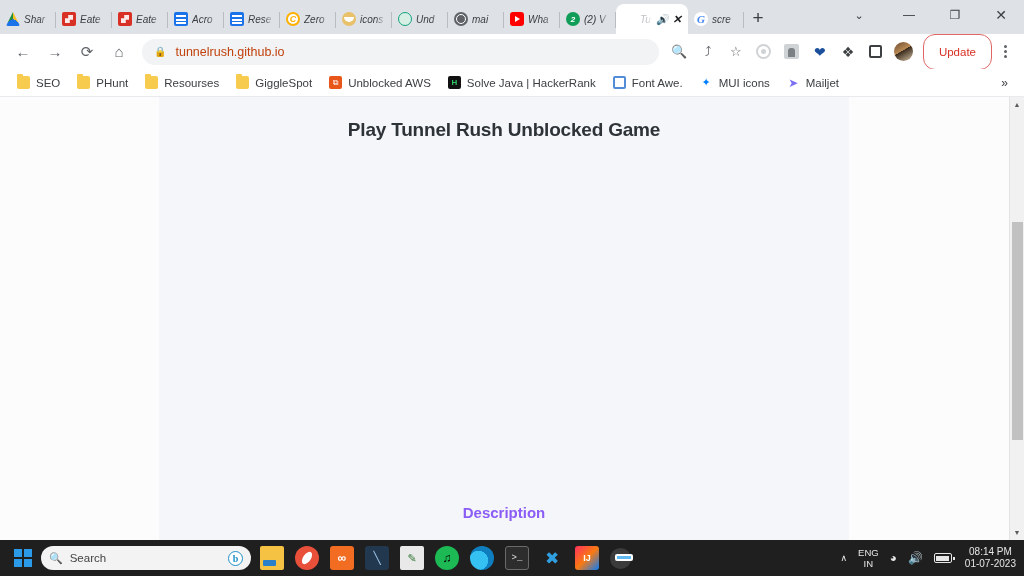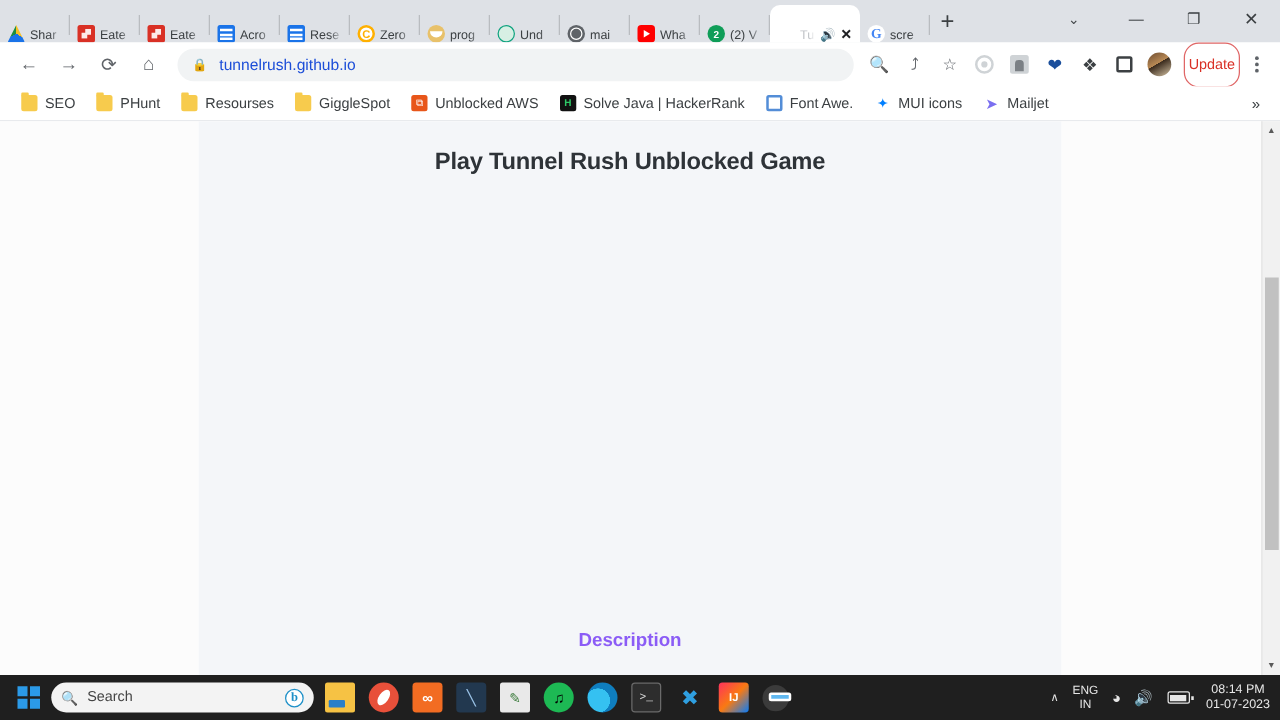"Shar" .tab { align-items: flex-end -> center; font-style: none -> italic }
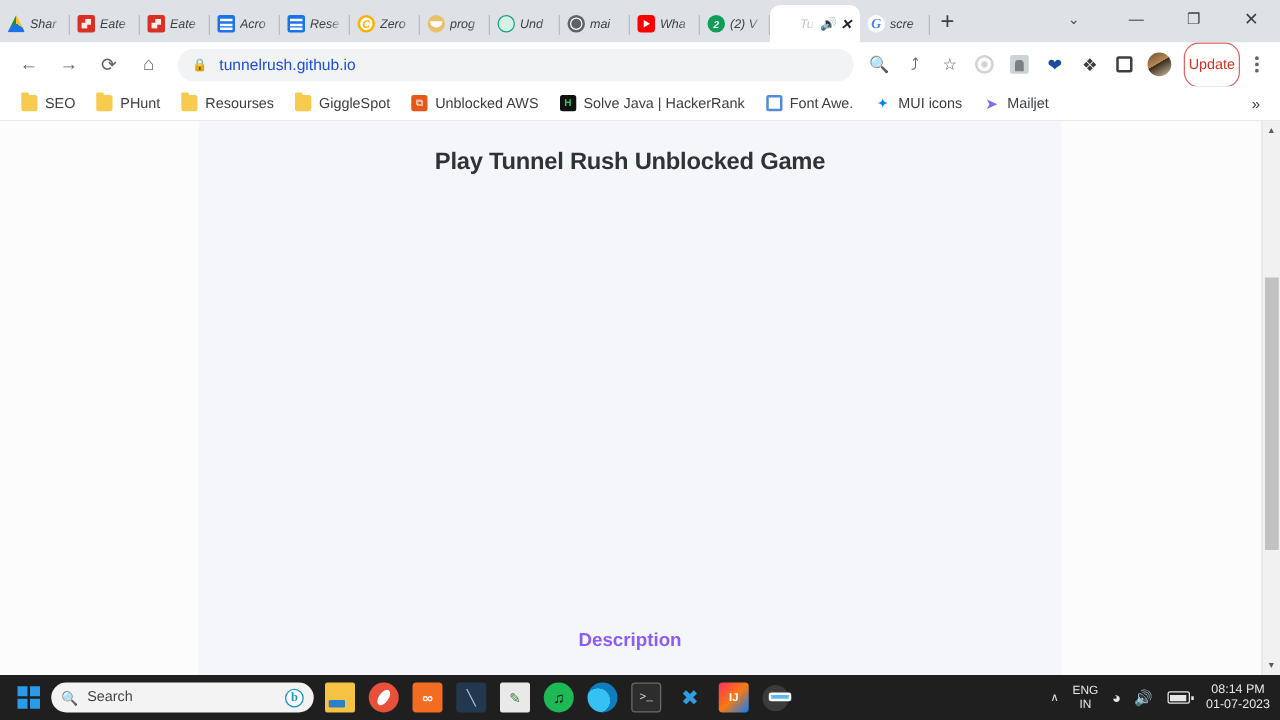"prog" span.tab-label { text: prog -> icons }
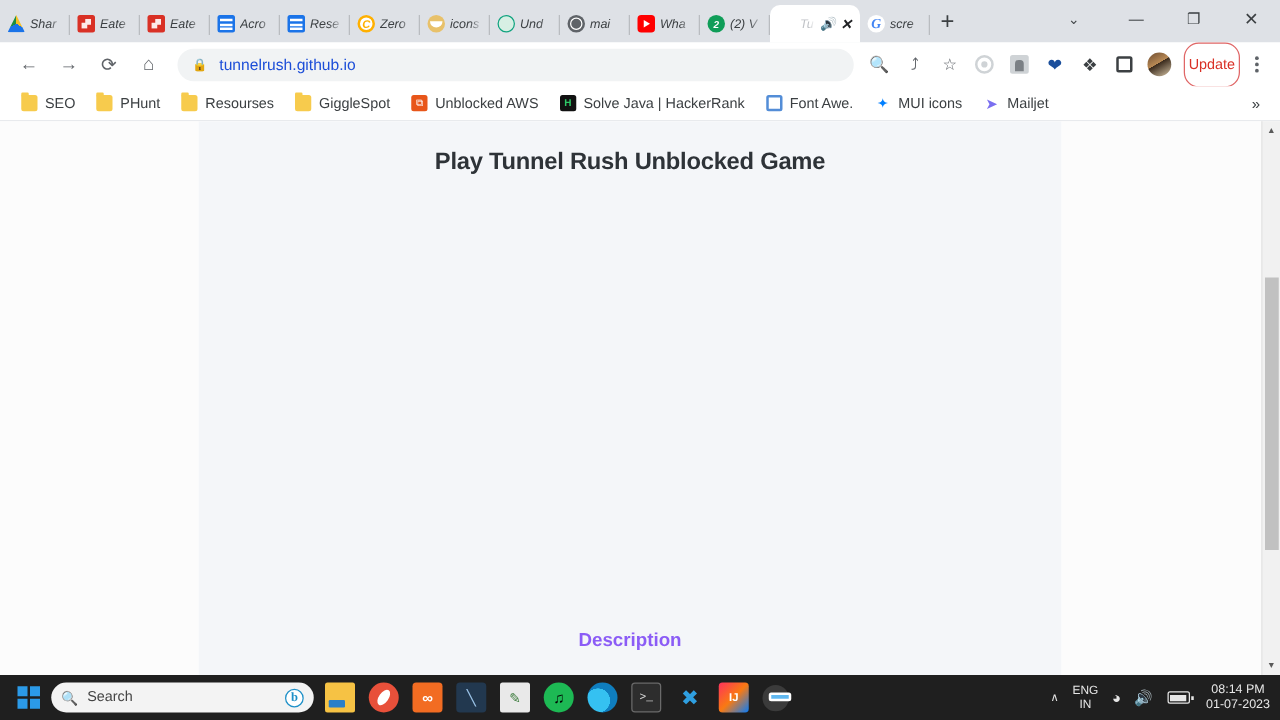"tunnelrush.github.io" .url { color: #1d4ed8 -> #c2410c }
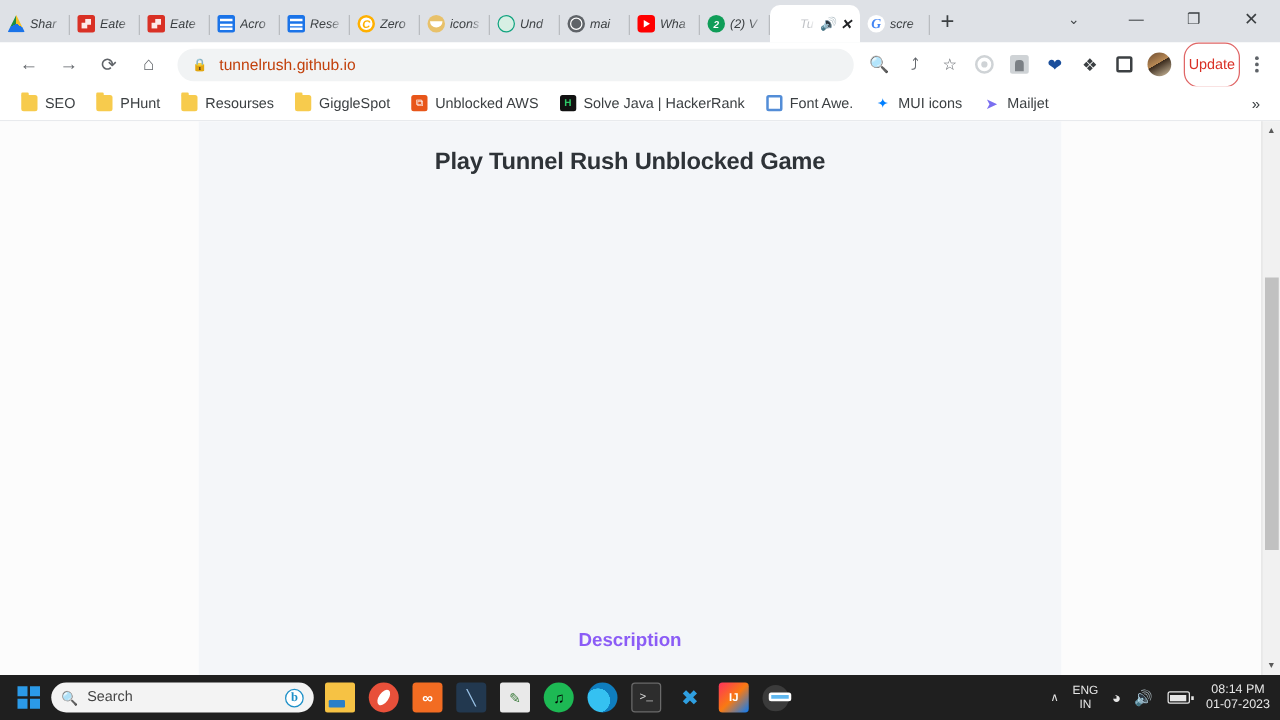"Update" .update-btn { padding: 0 3px -> 0 15px }
